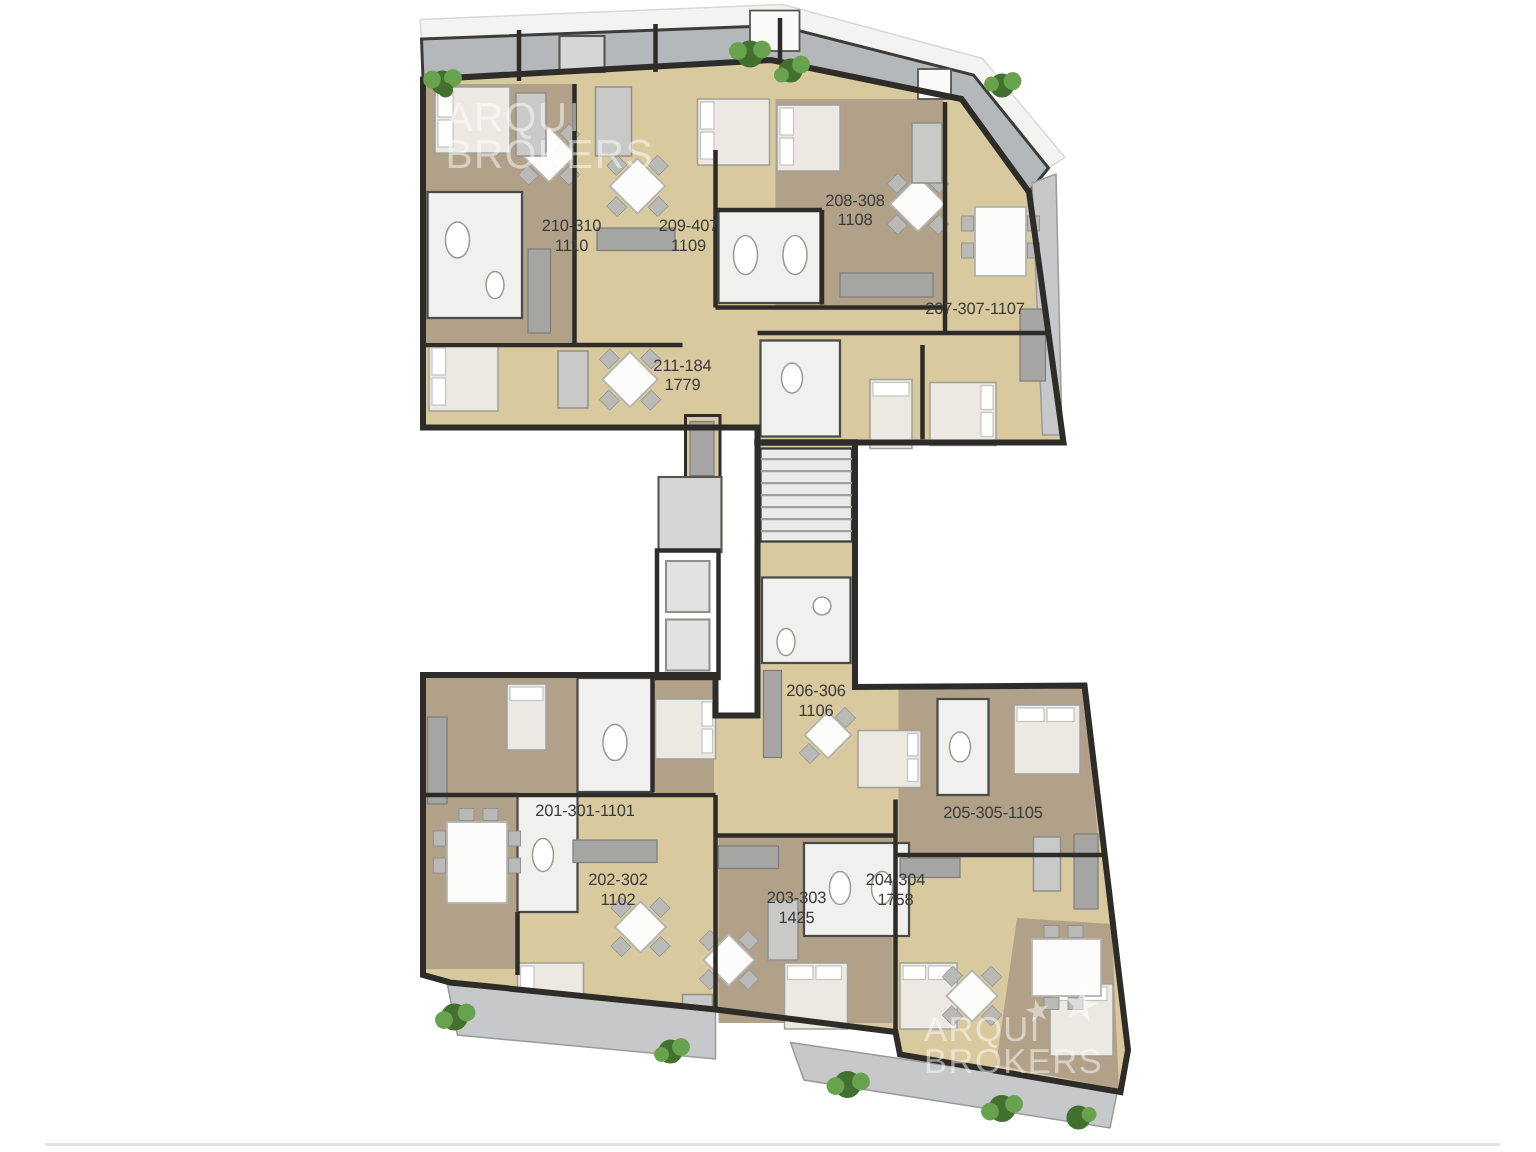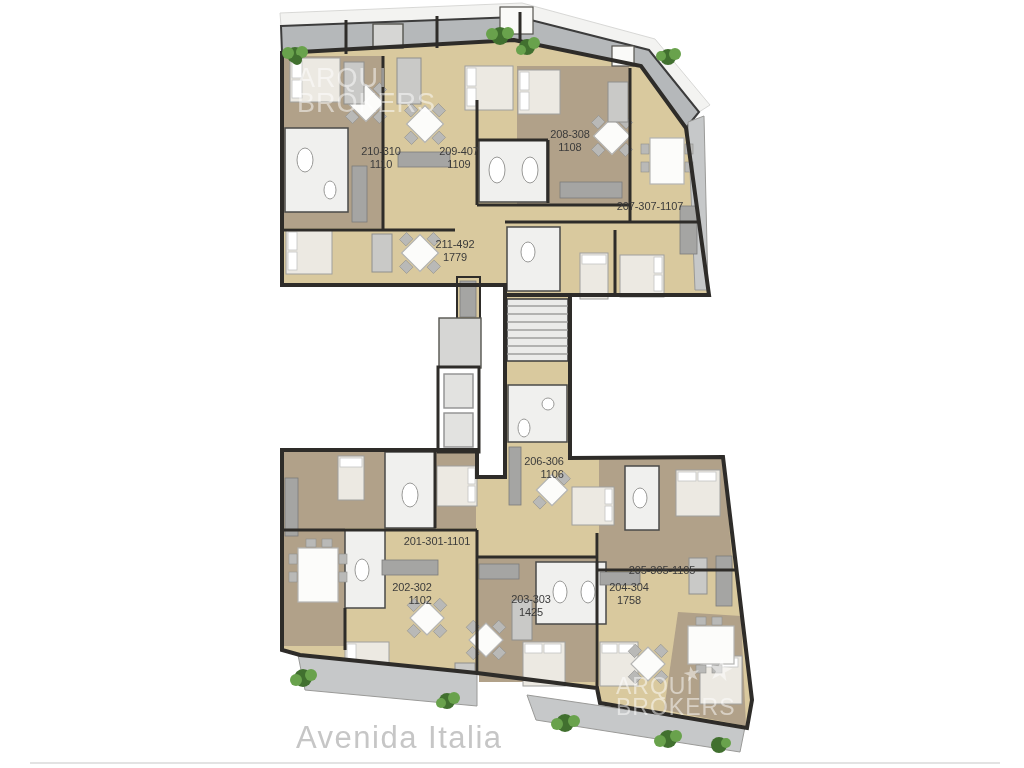"211-492" div { text: 211-492 -> 211-184 }
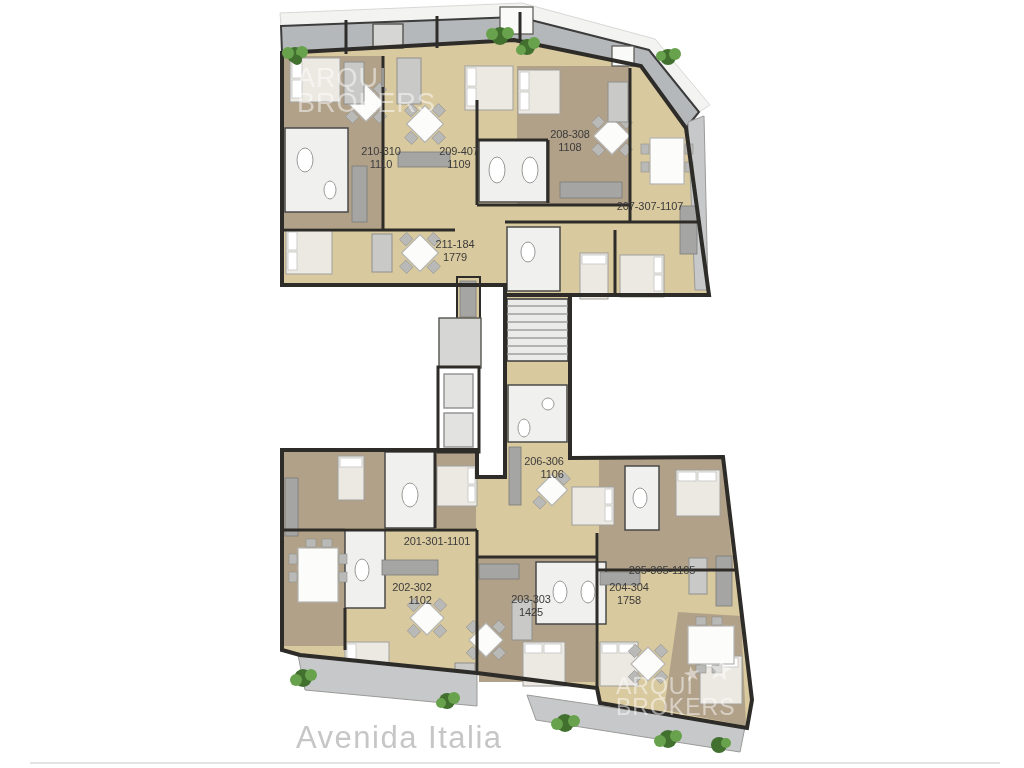"206-306" div.unit-label { text-align: right -> none }
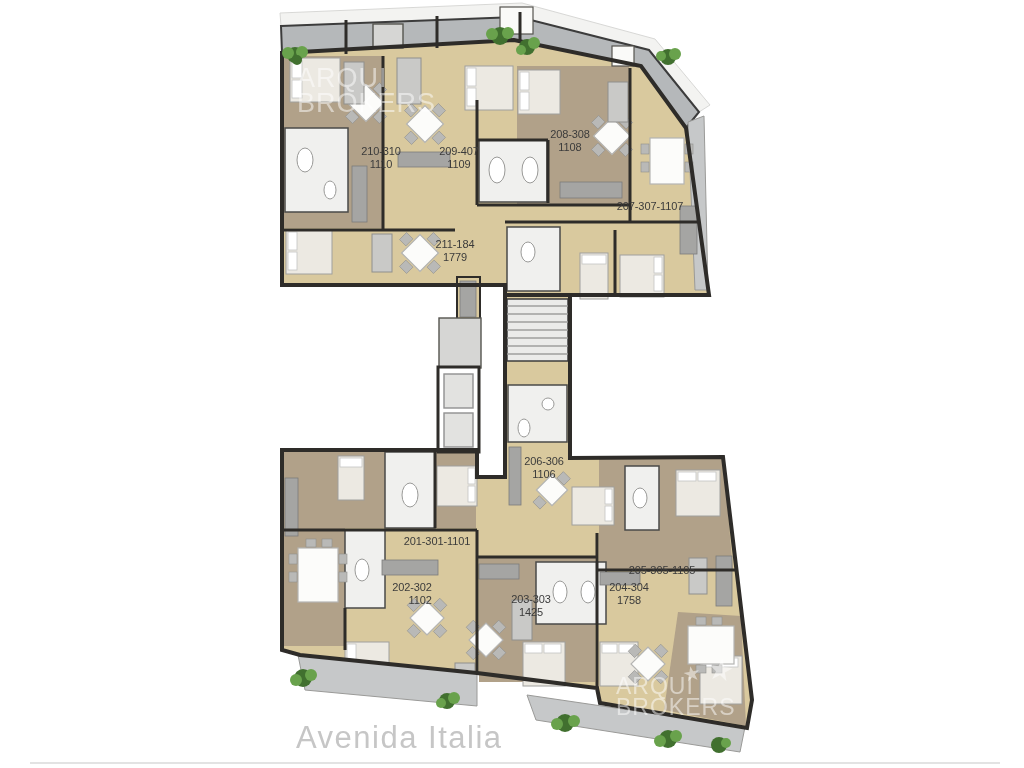"201-301-1101" div.unit-label { margin-left: 47px -> none }
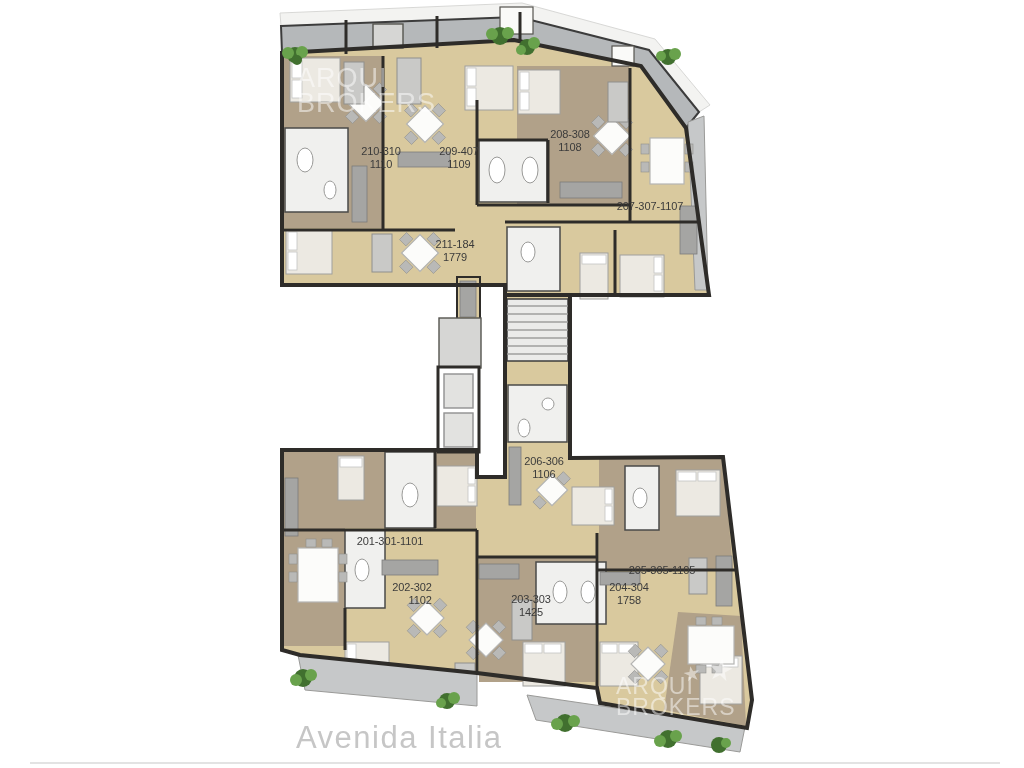"205-305-1105" div.unit-label { margin-top: 28px -> none }
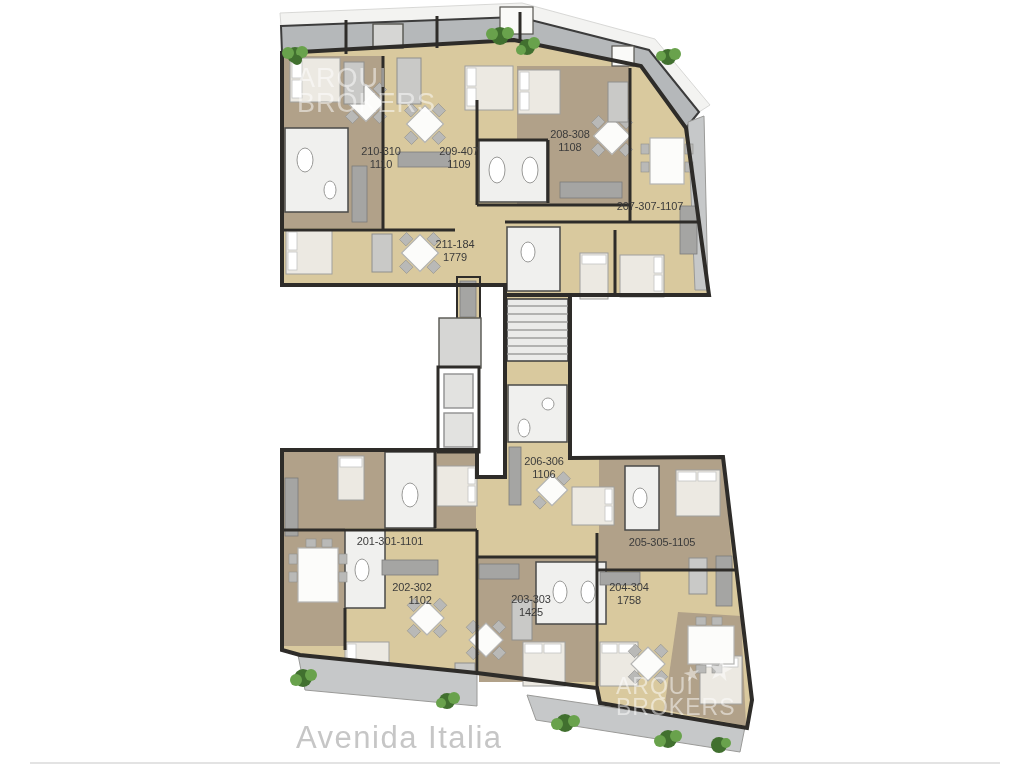"202-302" div.unit-label { text-align: right -> none }
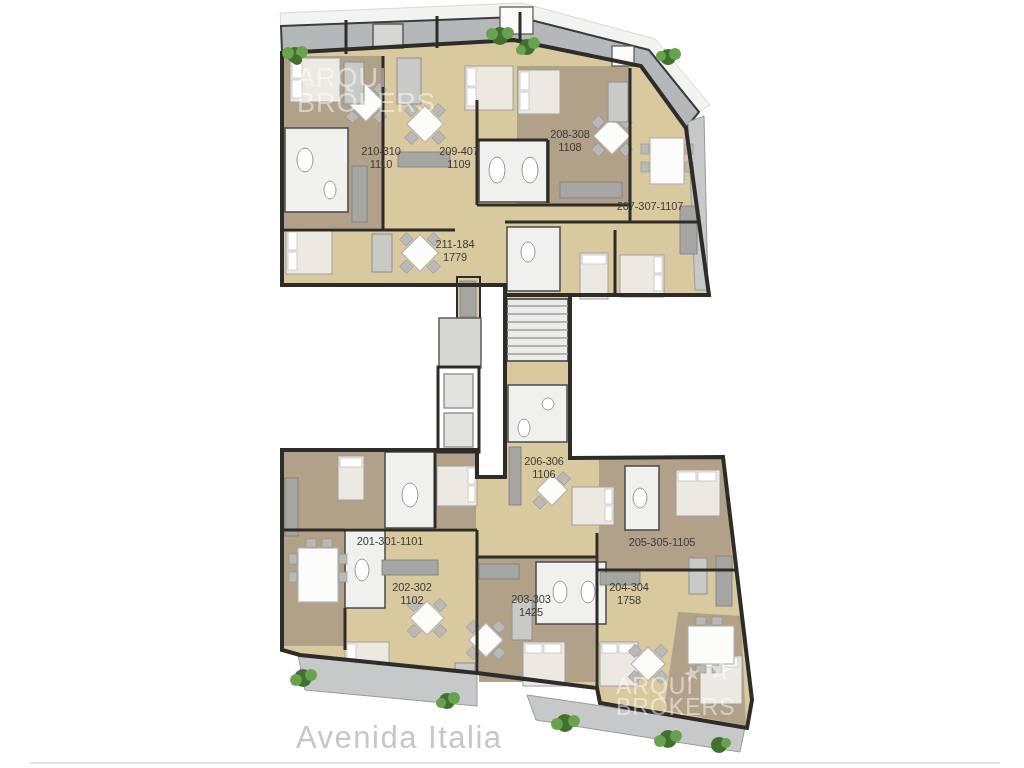"204-304" div.unit-label { left: 629px -> 597px }
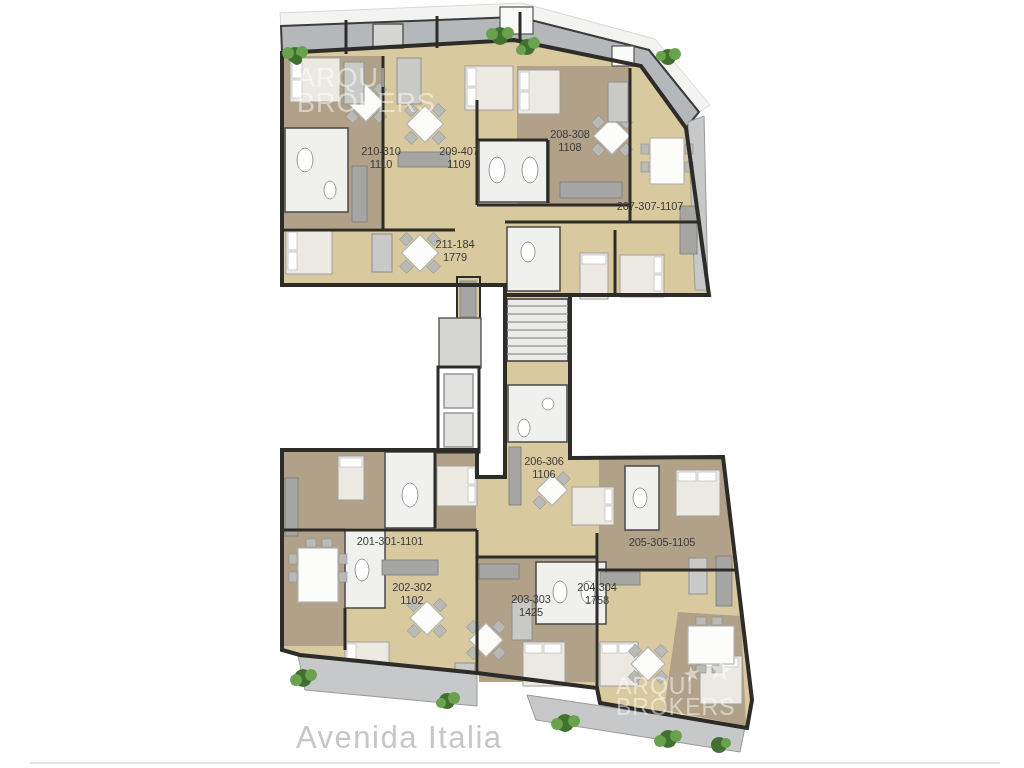"Avenida Italia" div.street { html: <div>Avenida Italia</div> -> none }
